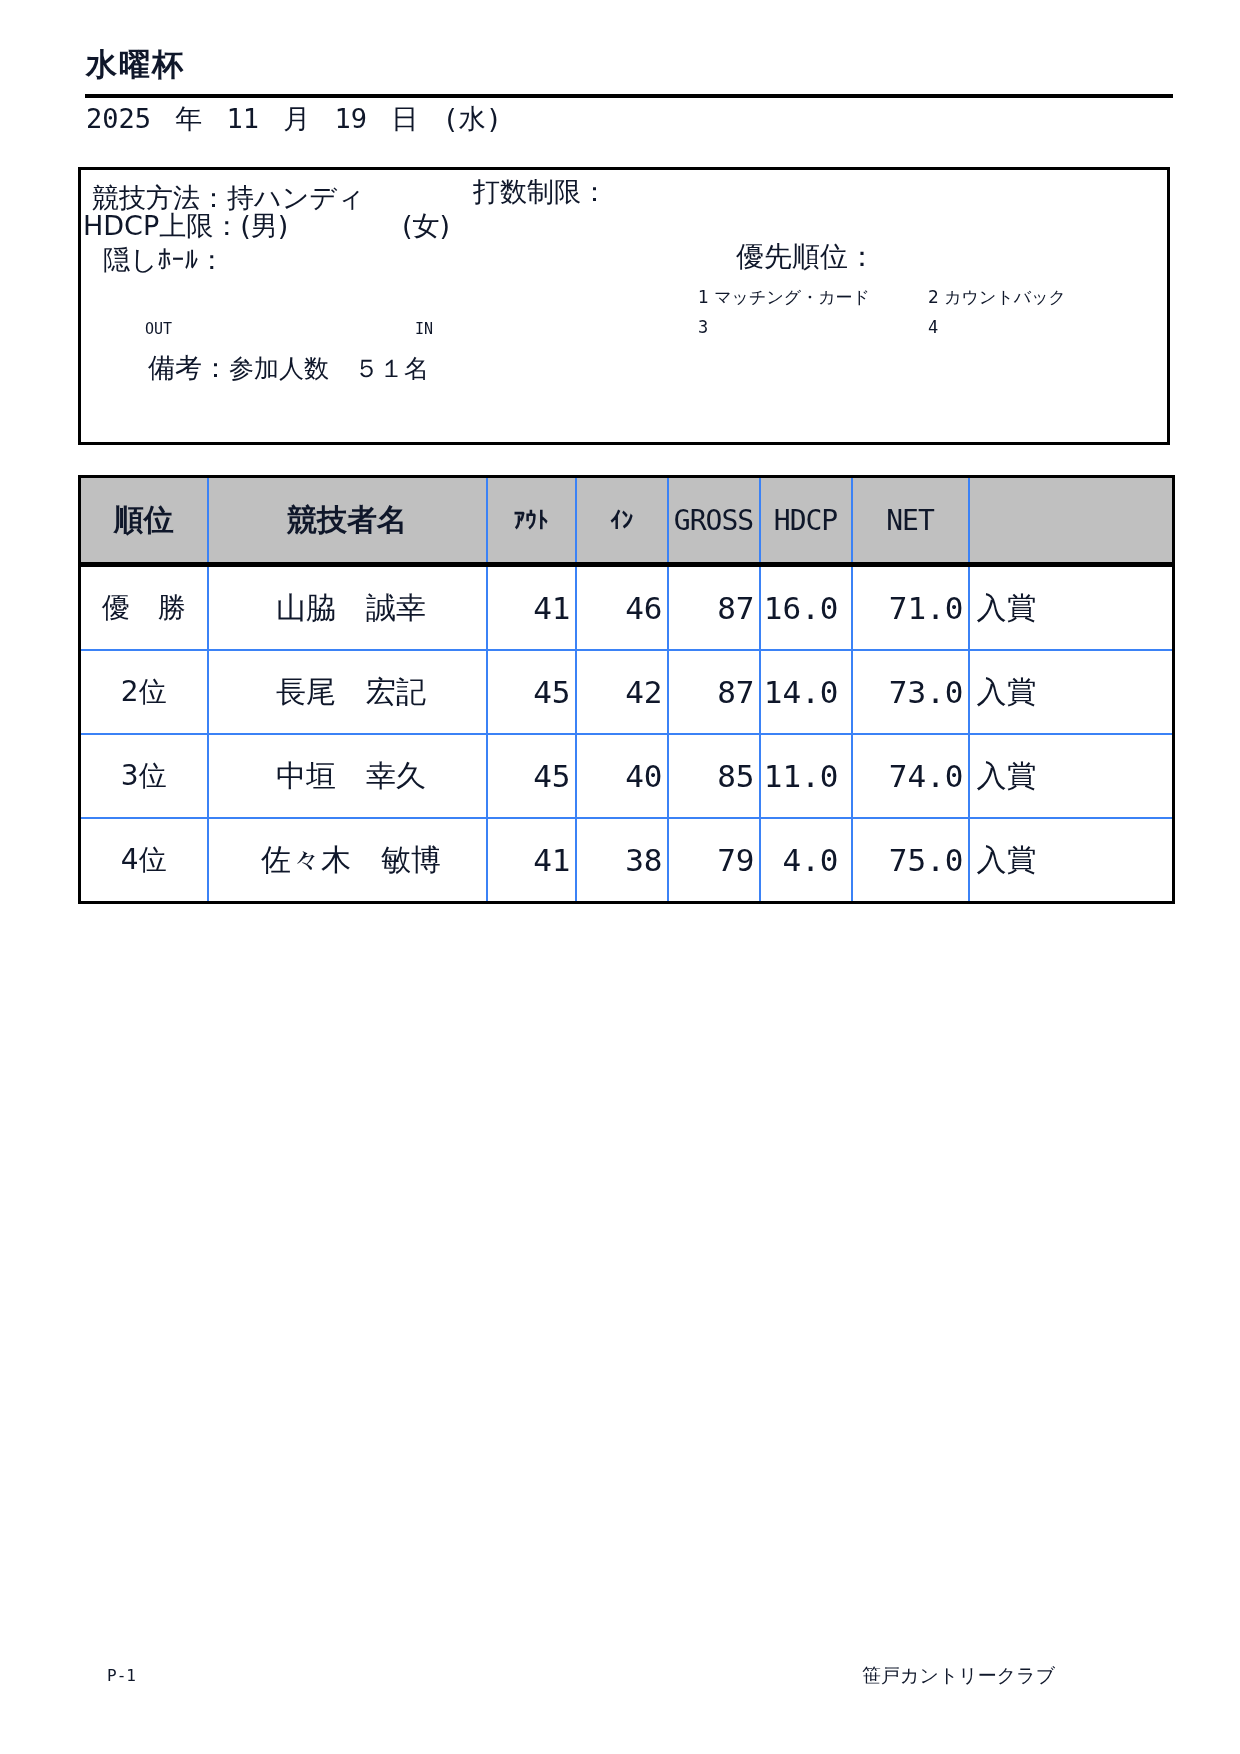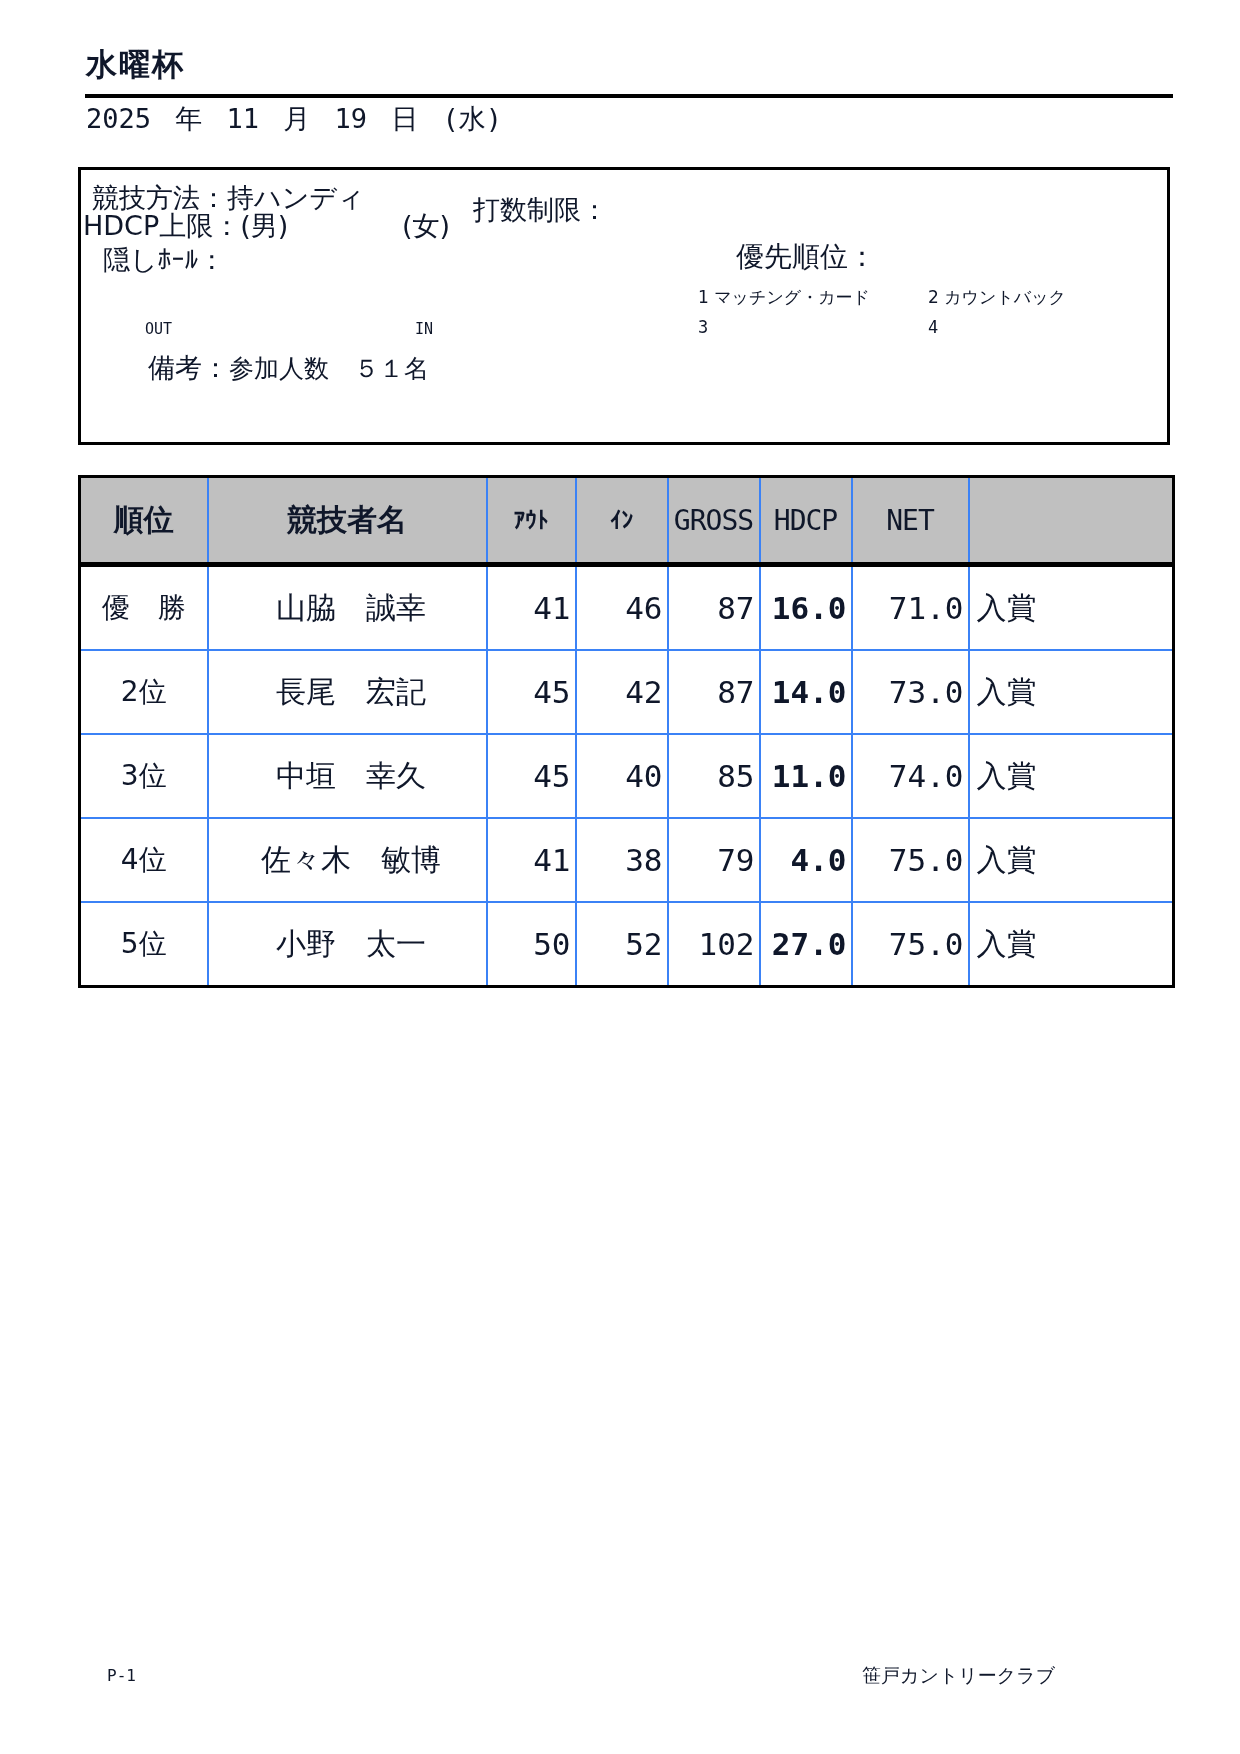"打数制限：" .stroke-limit { top: 22px -> 4px }
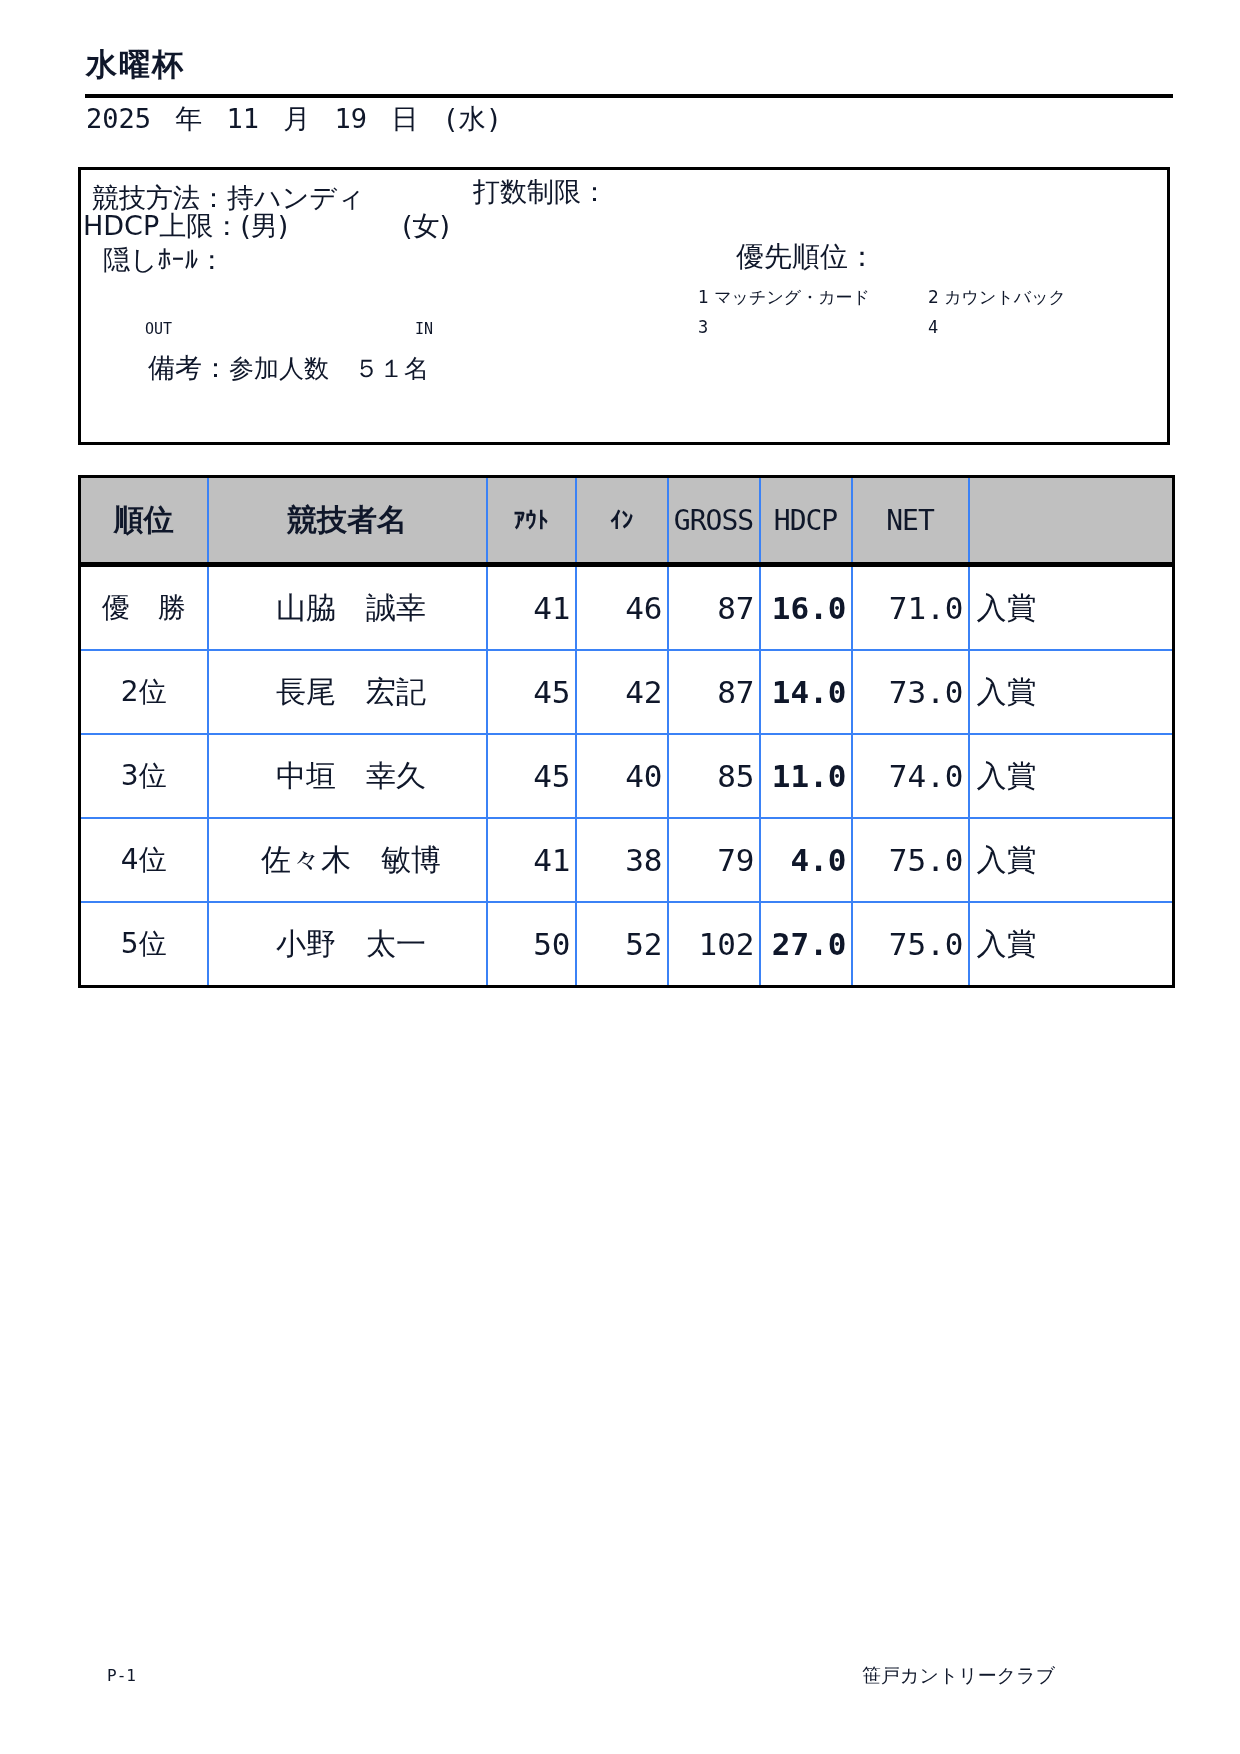"16.0" td.c-hdcp { font-weight: bold -> none; padding-right: 4px -> 12px }
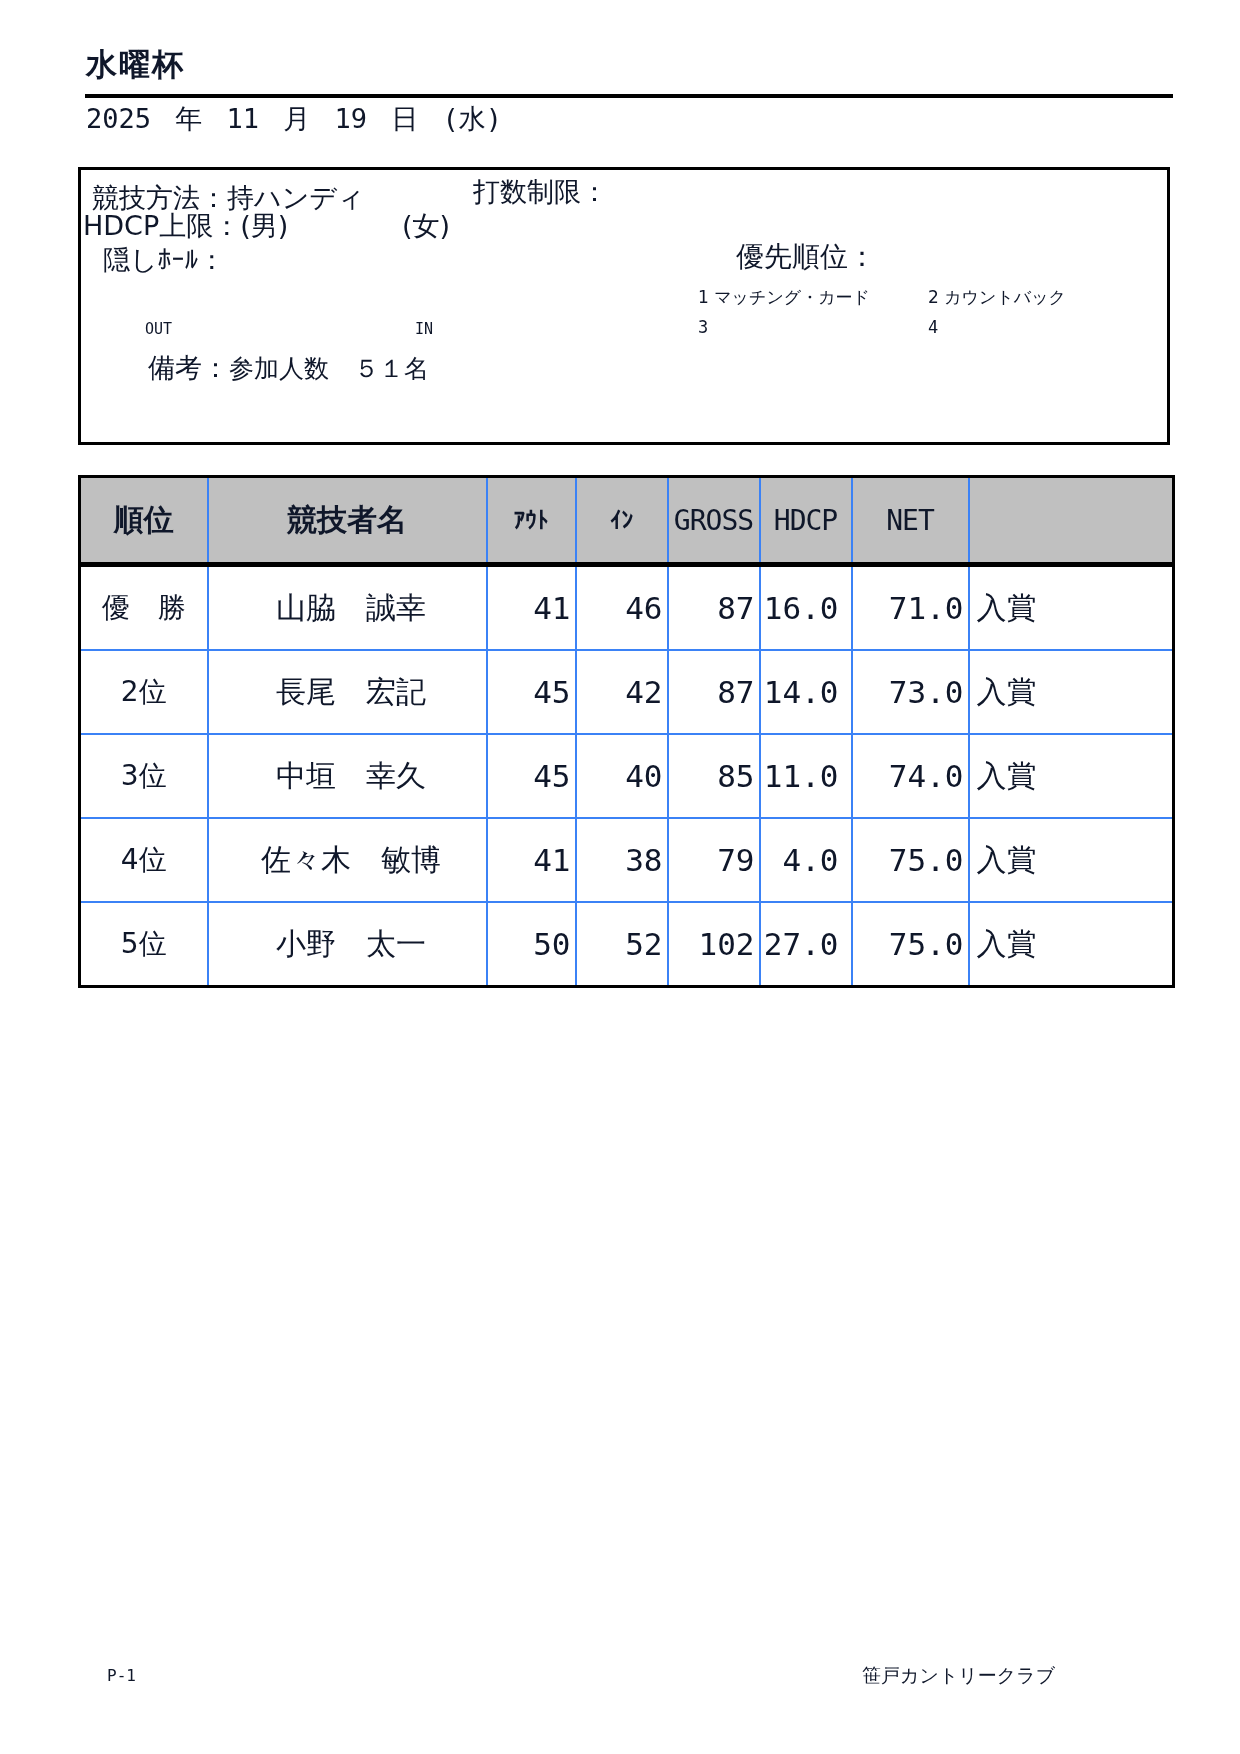"5位" tr { html: <tr> <td>5位</td> <td>小野 太一</td> <td>50</td> <td>52</td> <td>102</td> <td>27.0</td> <td>75.0</td> <td>入賞</td> </tr> -> none }
